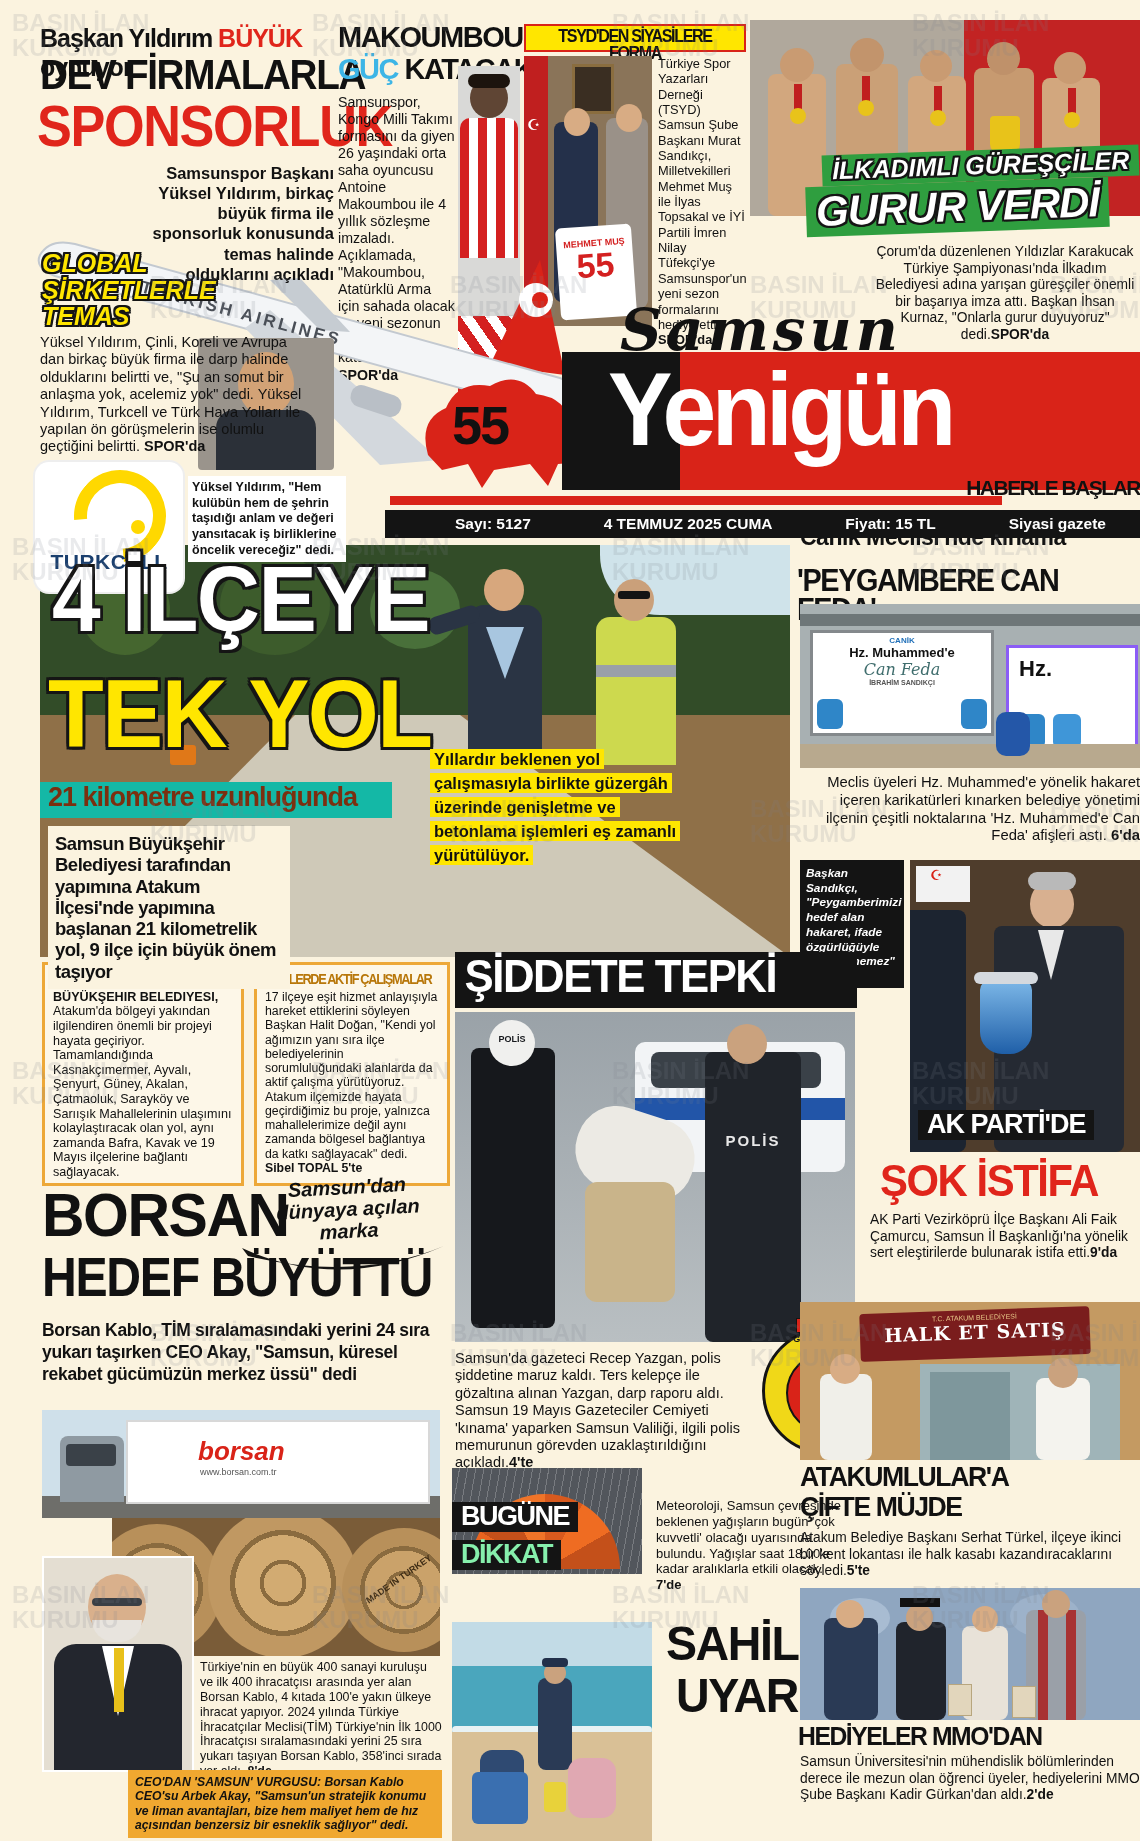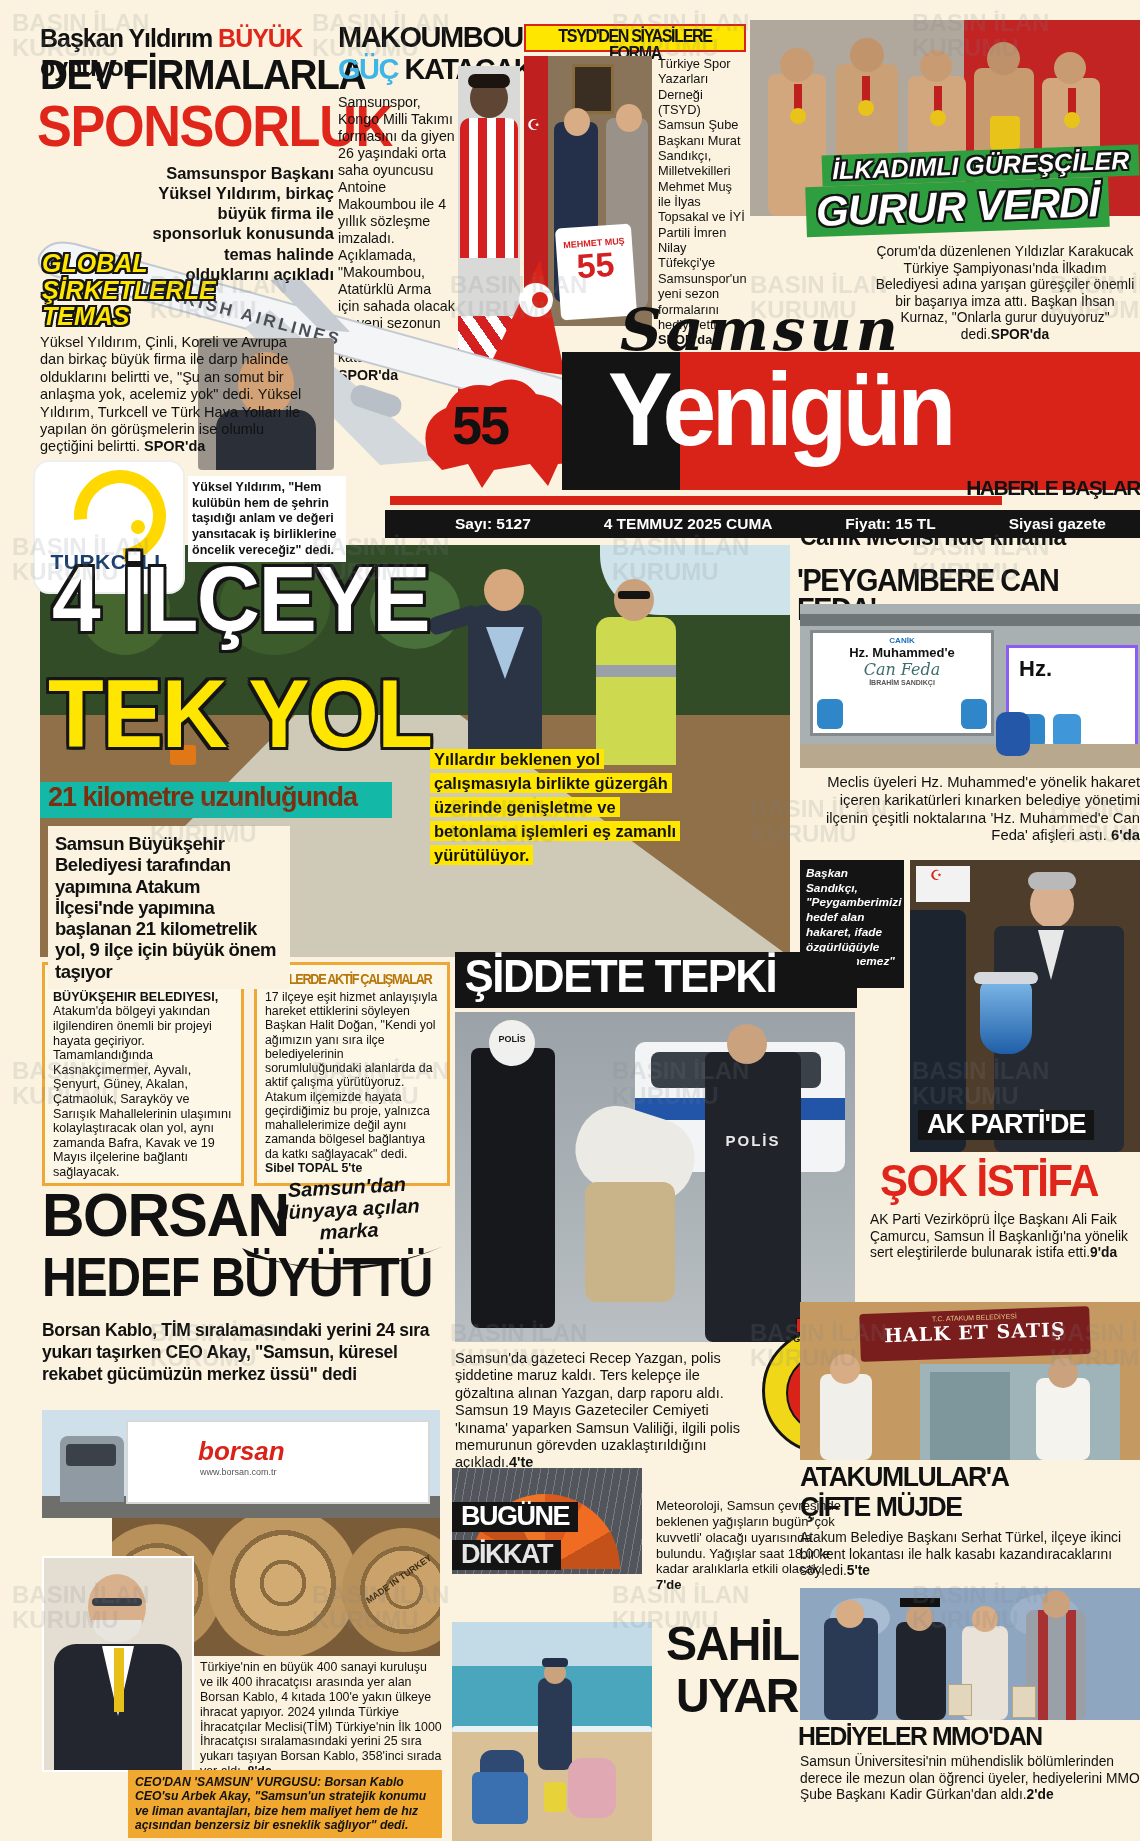"DİKKAT" span.chipb { color: #e5e5e5 -> #86efac }
